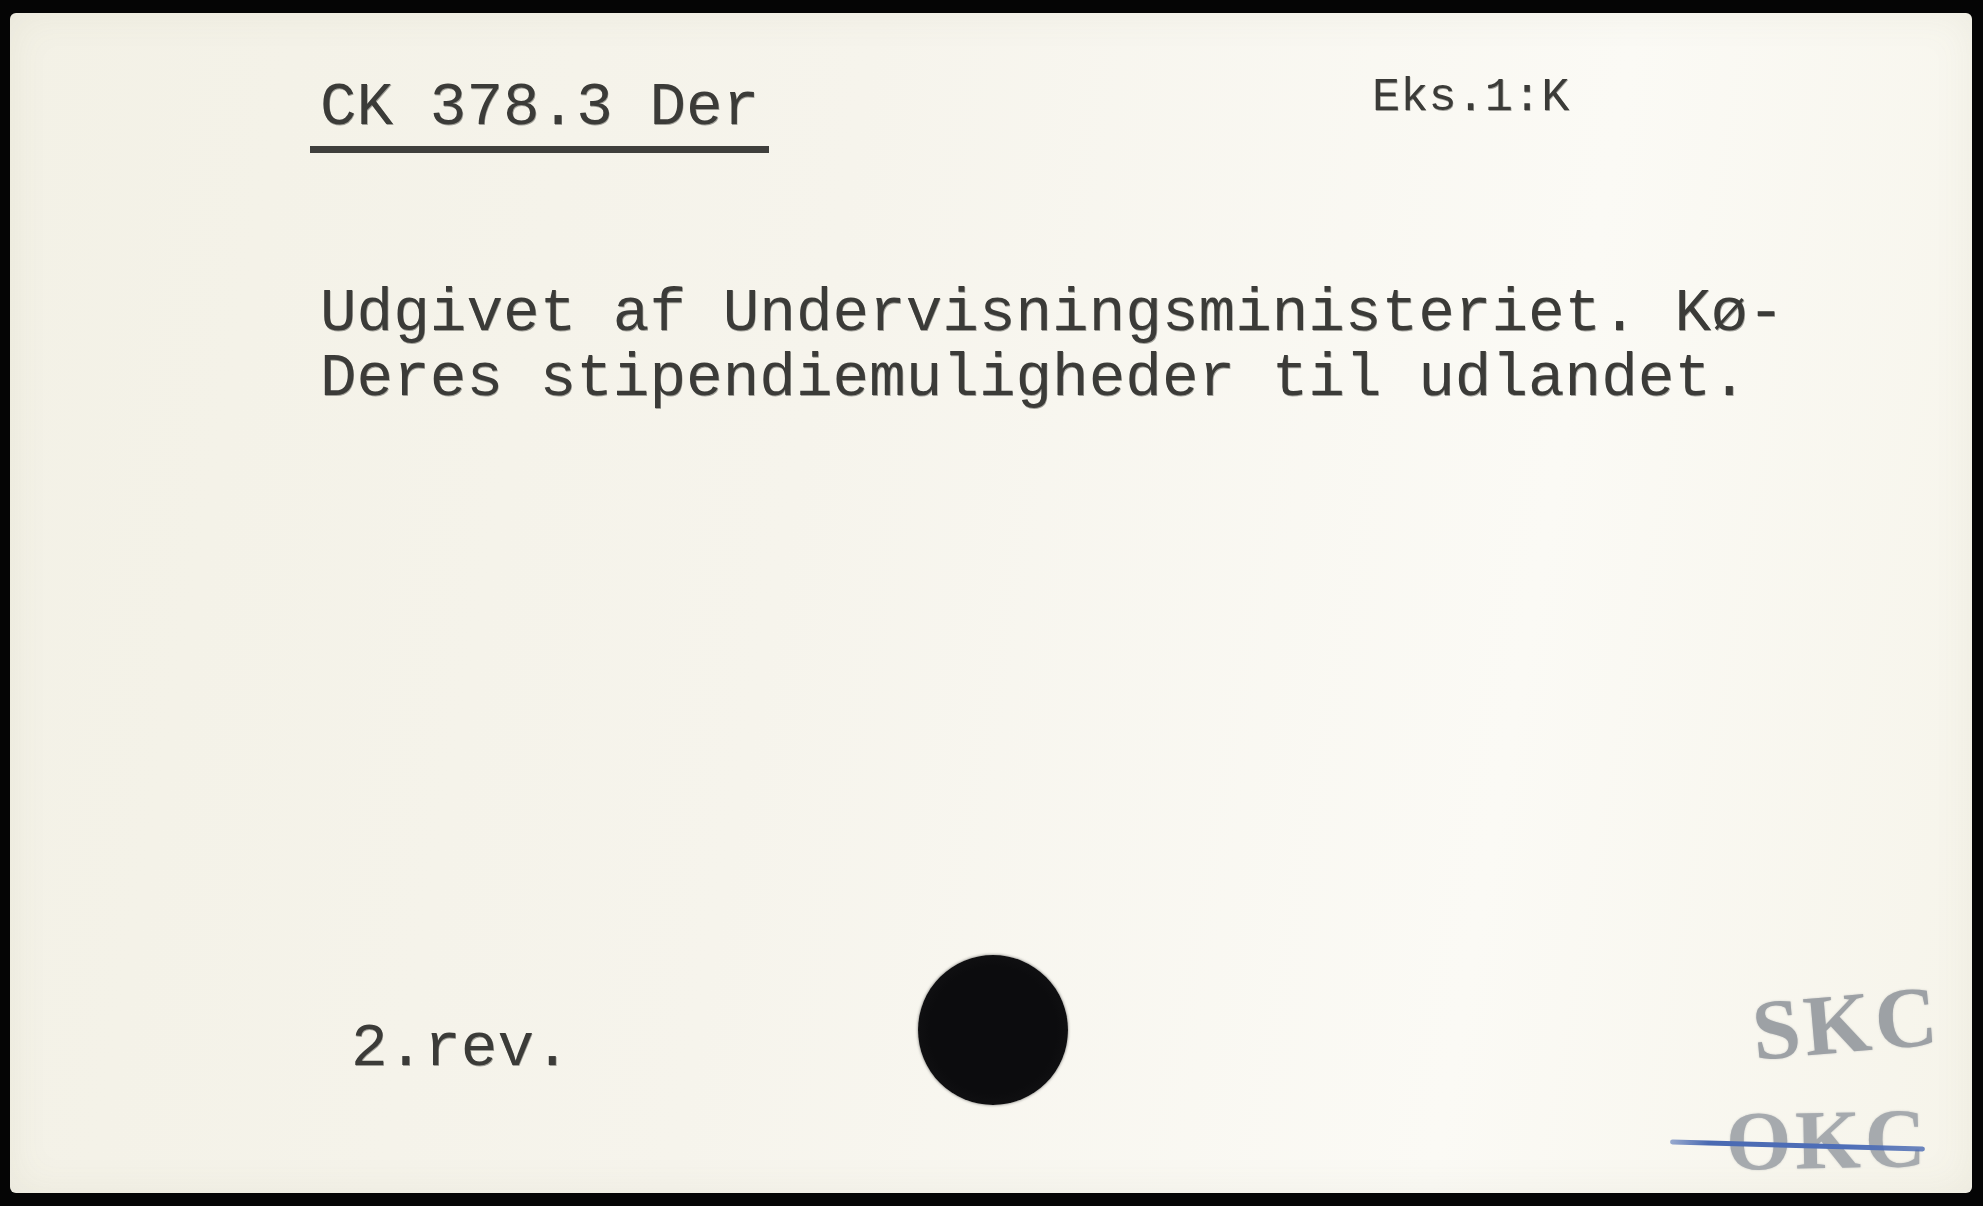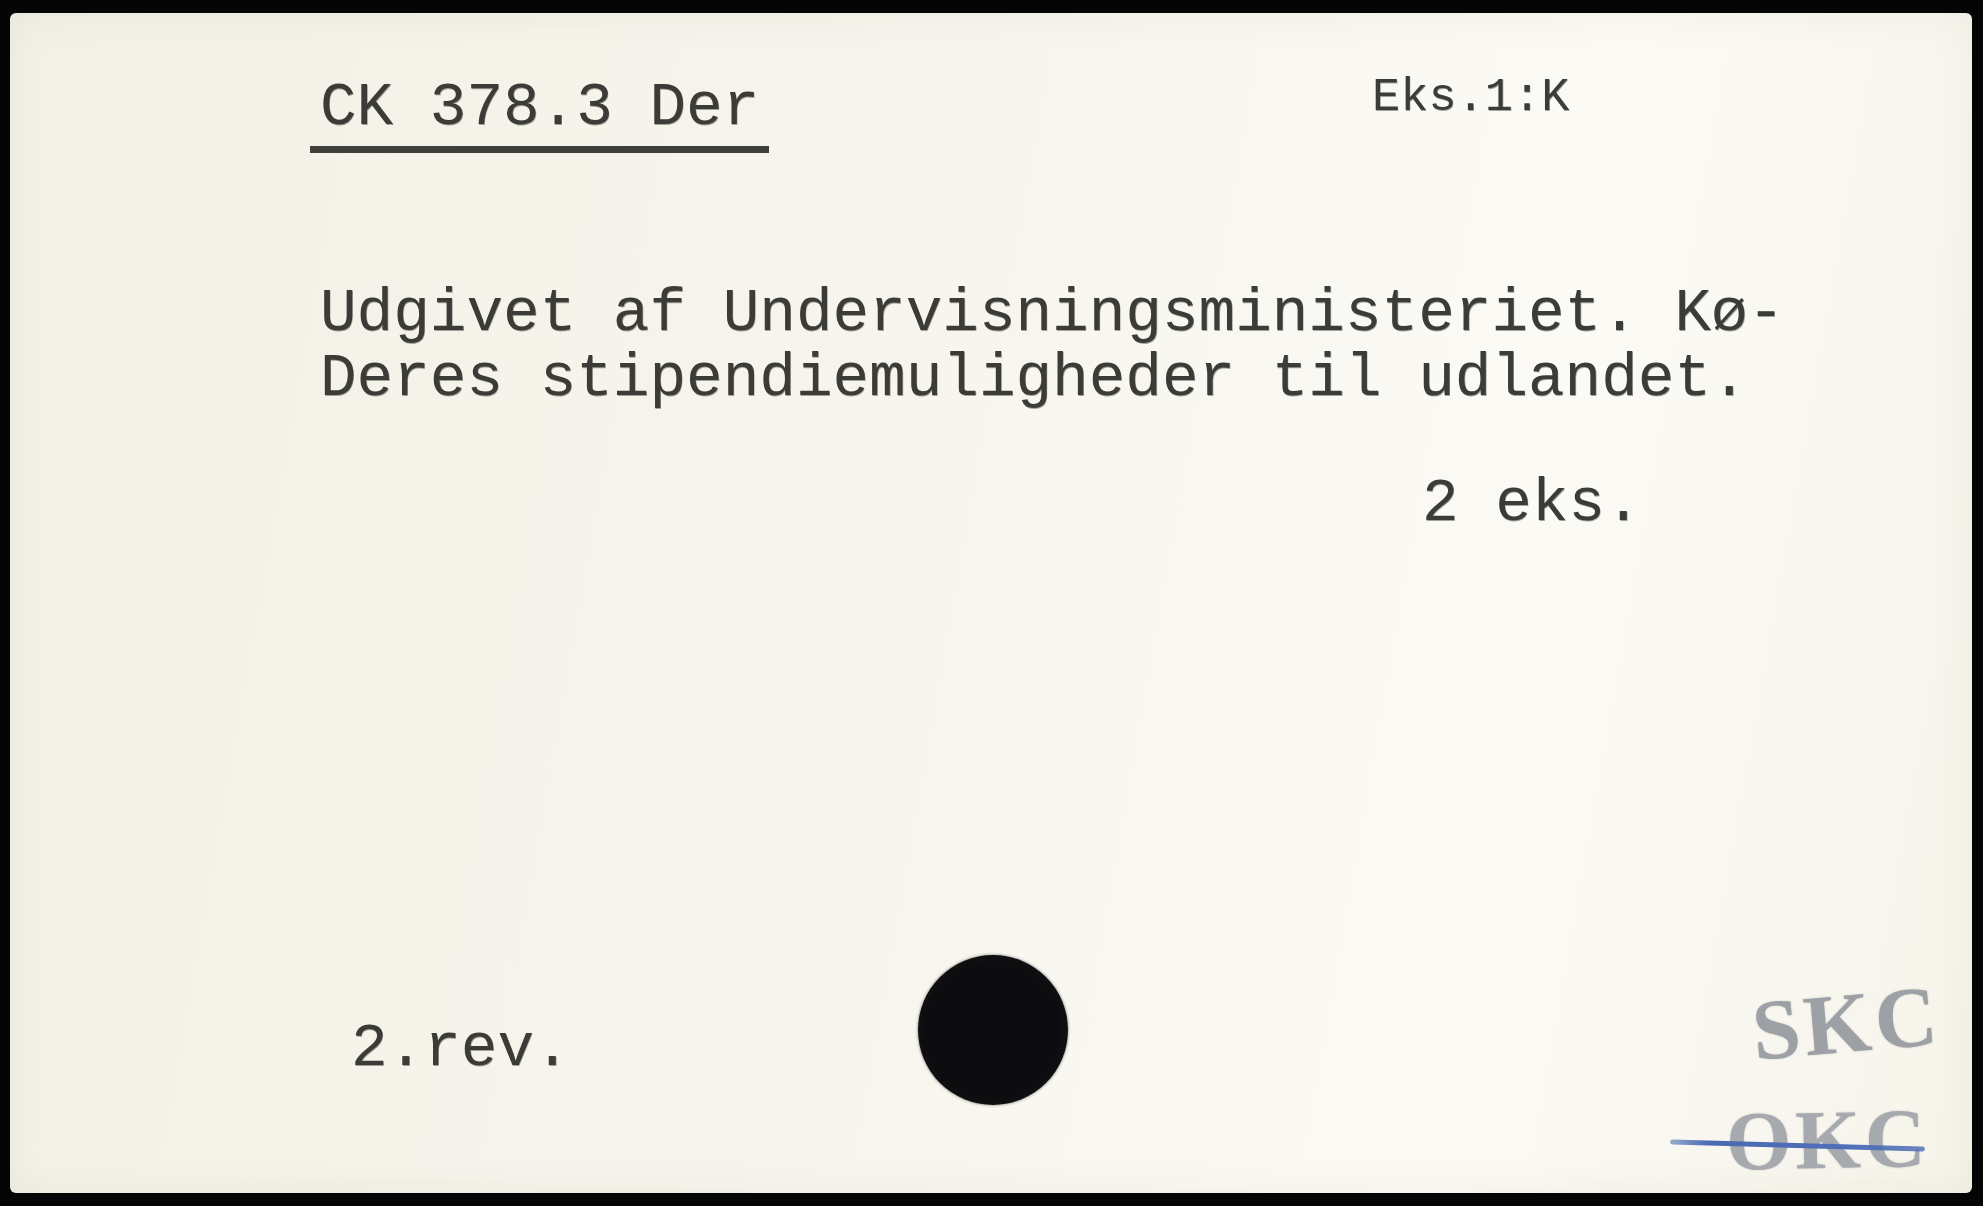"2 eks." div.tw { html: <div>2 eks.</div> -> none }
